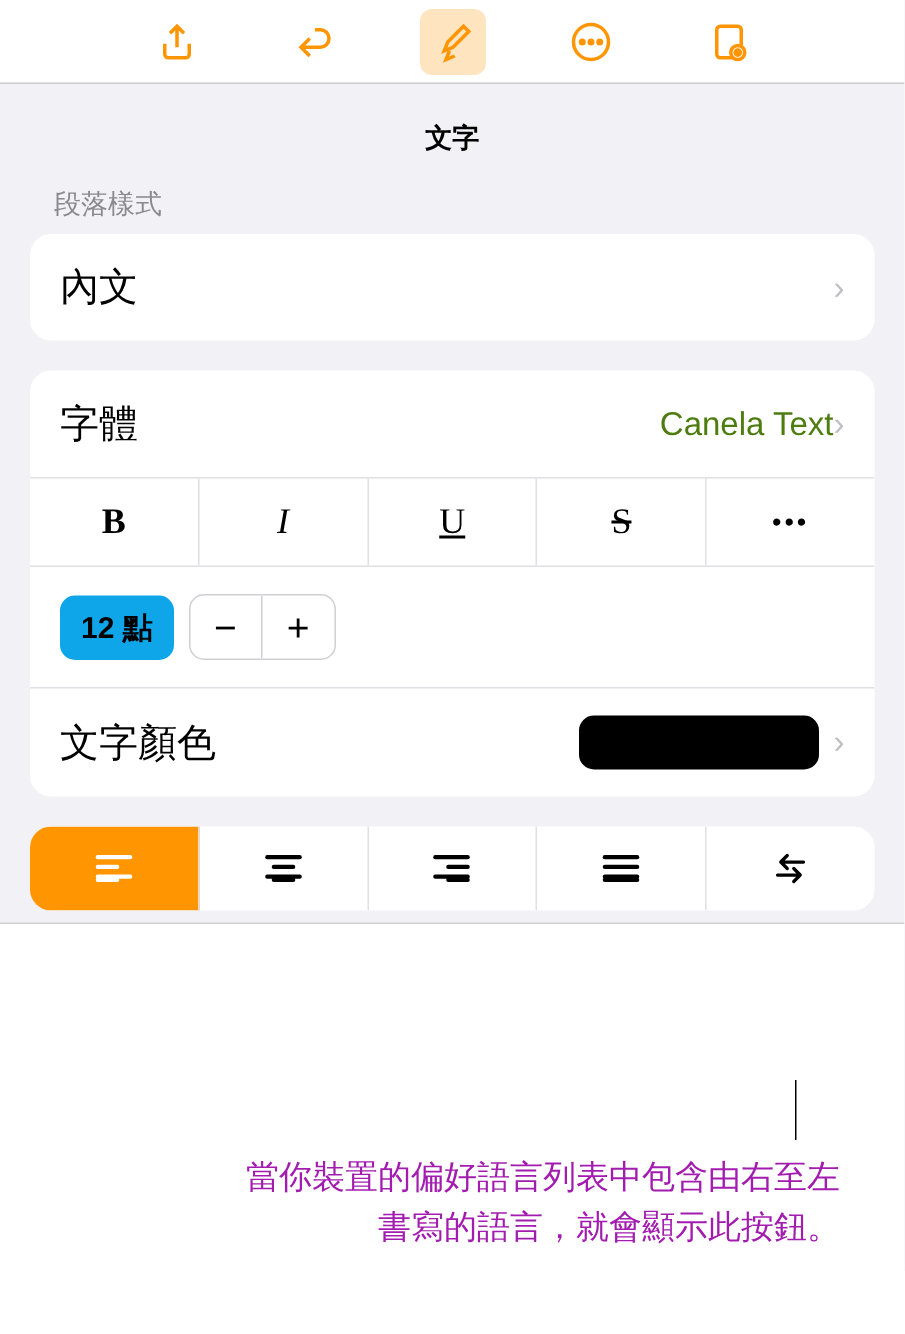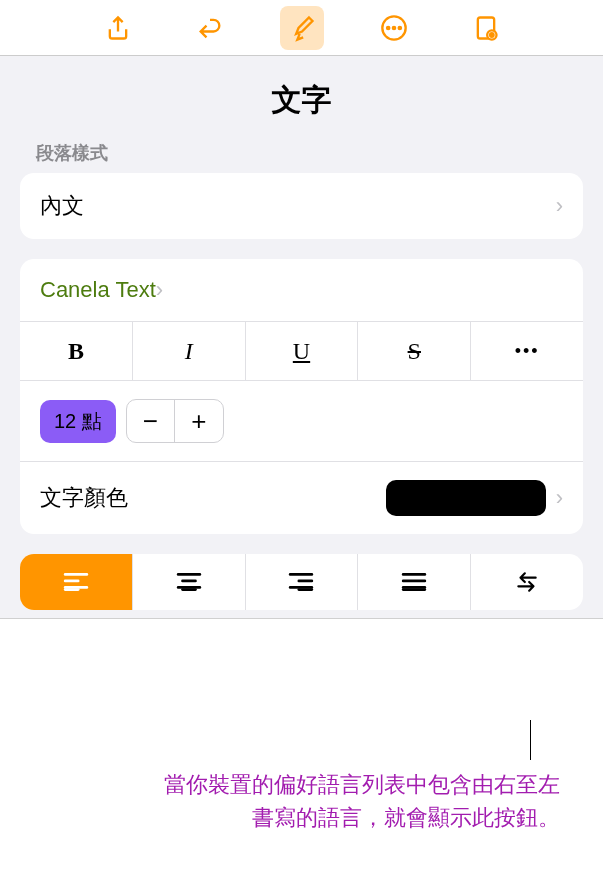"文字" .panel-title { font-size: 30px -> 18px }
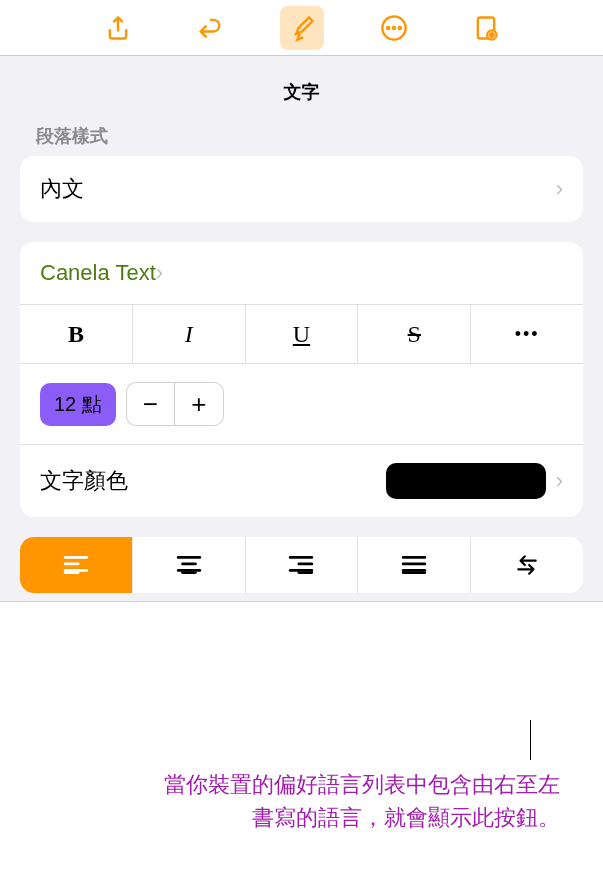"段落樣式" .section-label { font-weight: bold -> none }
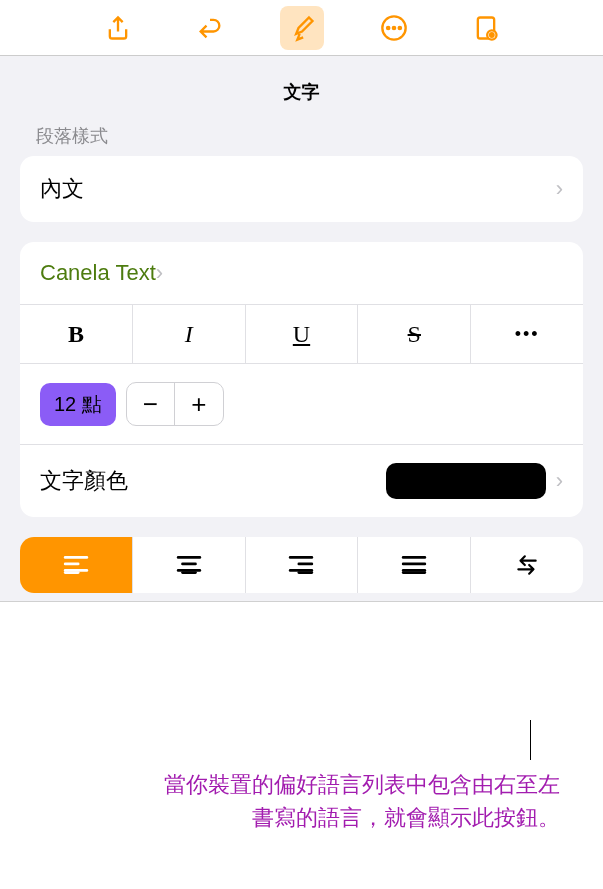"內文" .row-label { font-size: 22px -> 26px }
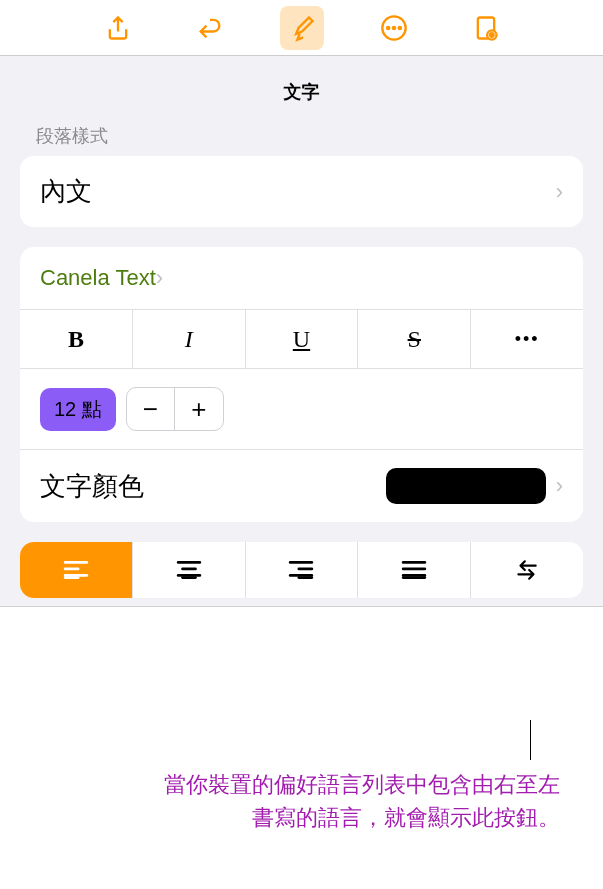"字體" div.row-label { html: none -> <div>字體</div> }
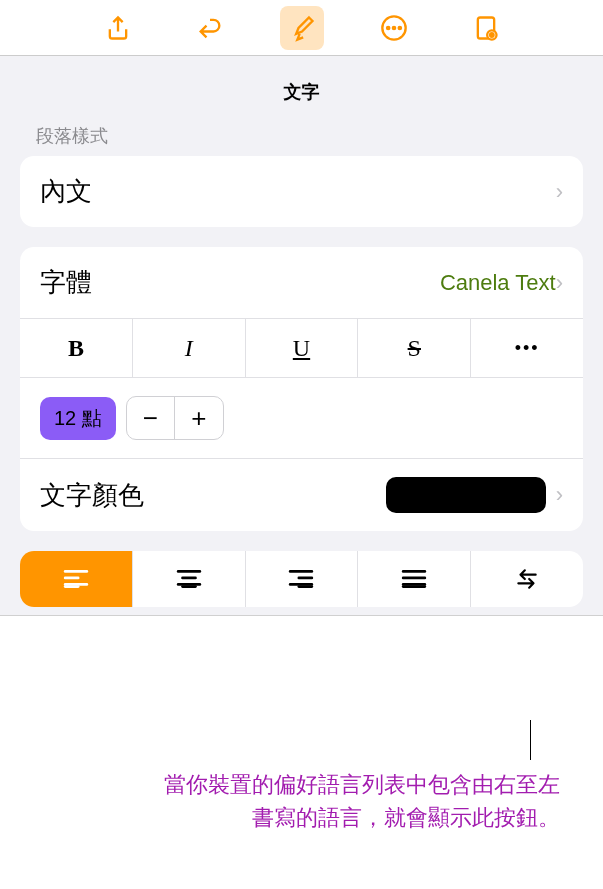"12 點" .size-box { background: #8b5cf6 -> #0ea5e9; font-weight: none -> bold }
